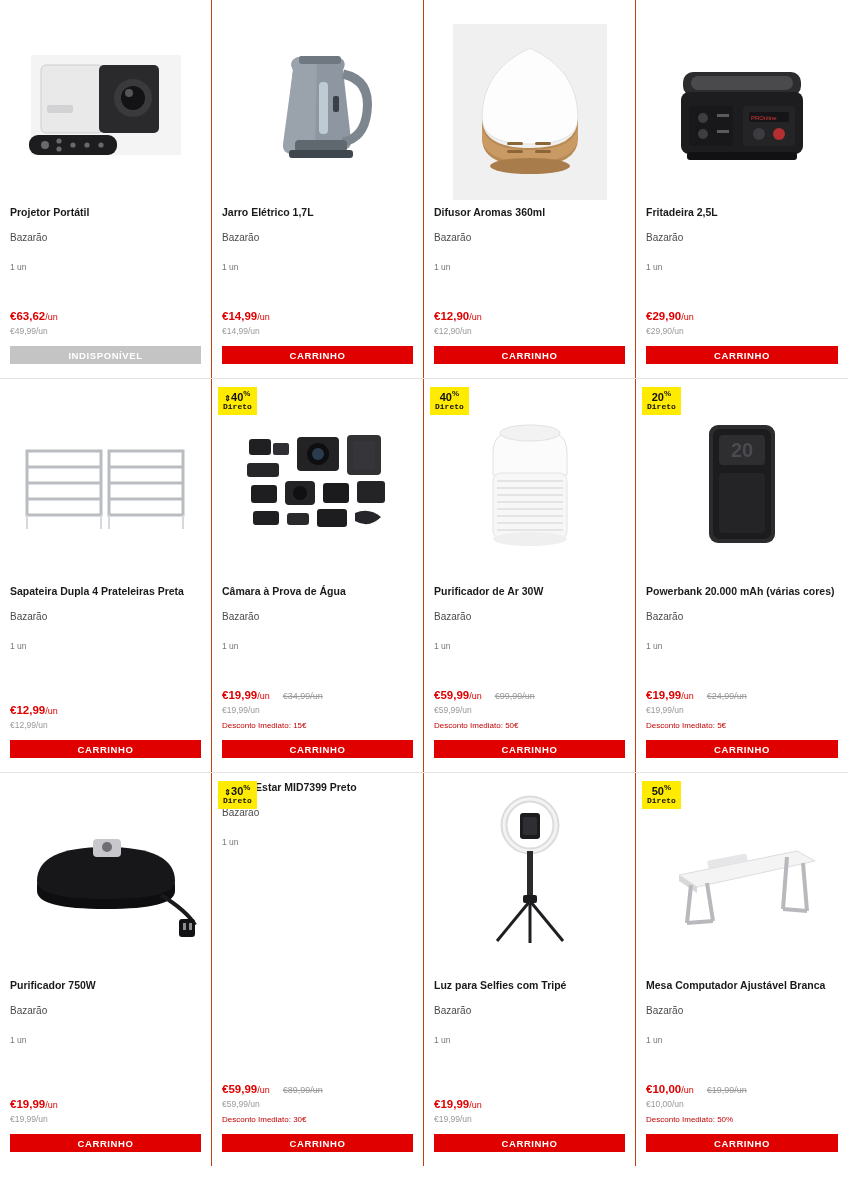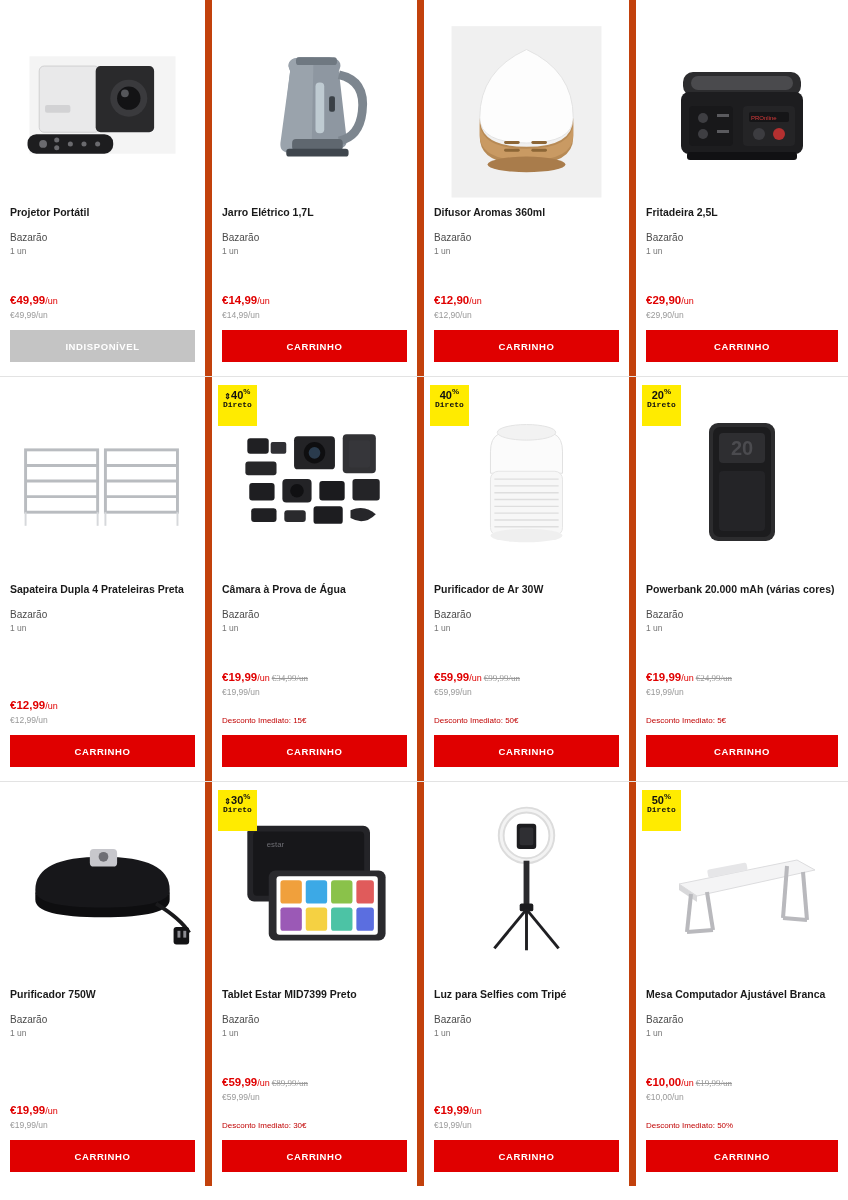"Projetor Portátil" .cell { border-right: 7px solid #c2410c -> 1px solid #c2410c }
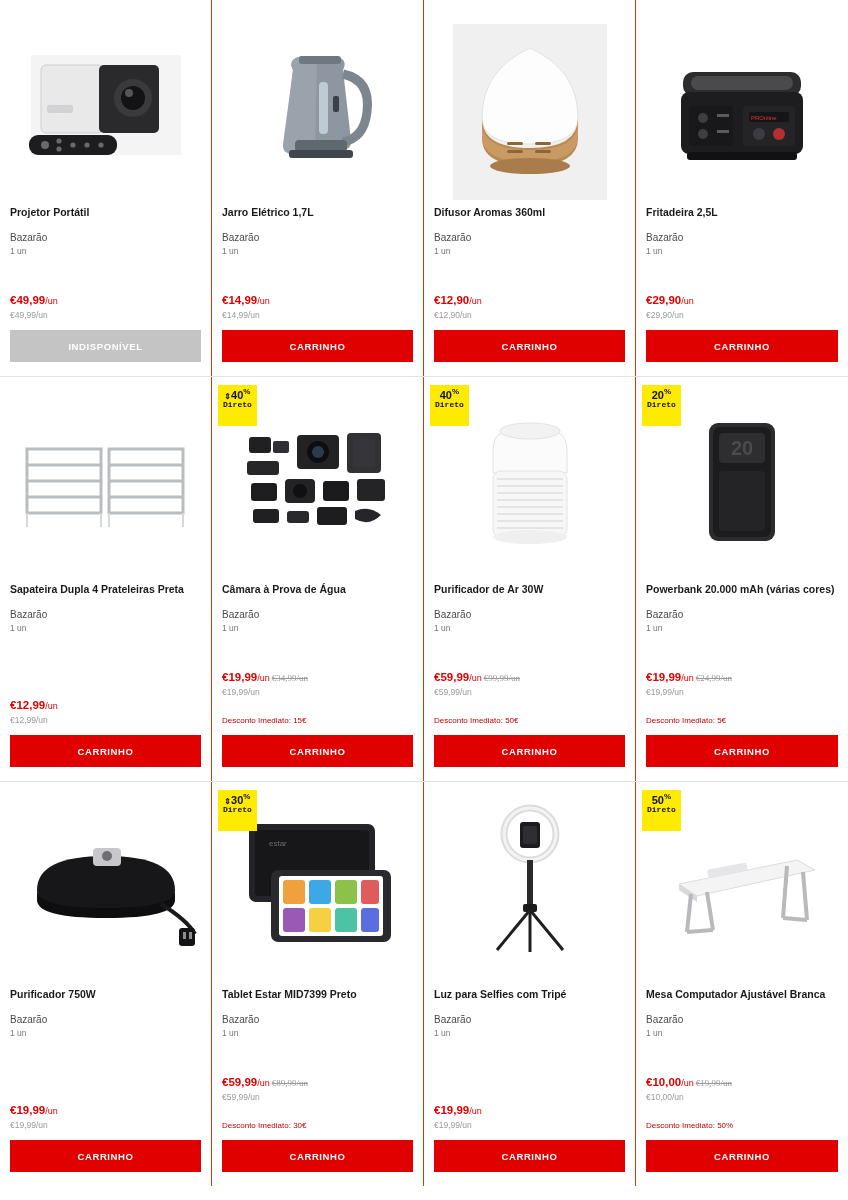"1 un" .unit { margin-top: 3px -> 19px }
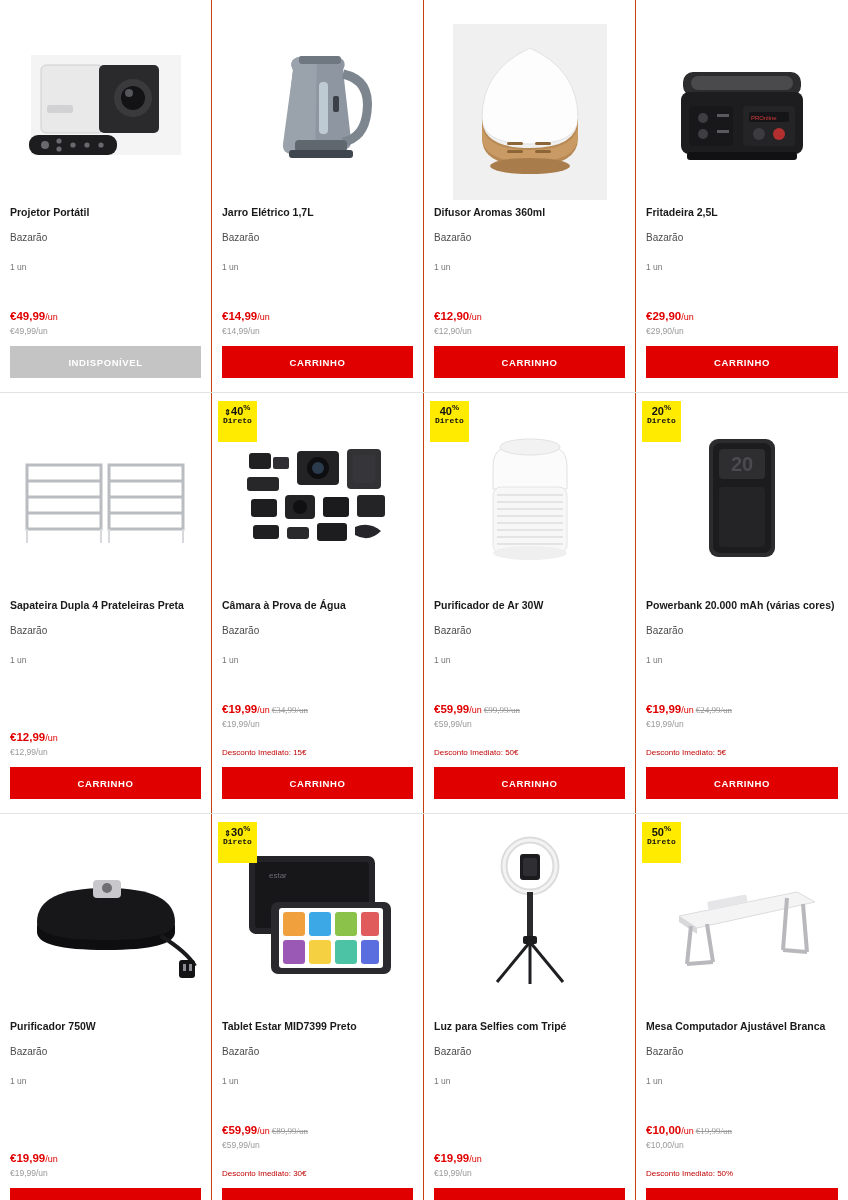"€49,99" span.price-main { text: €49,99 -> €63,62 }
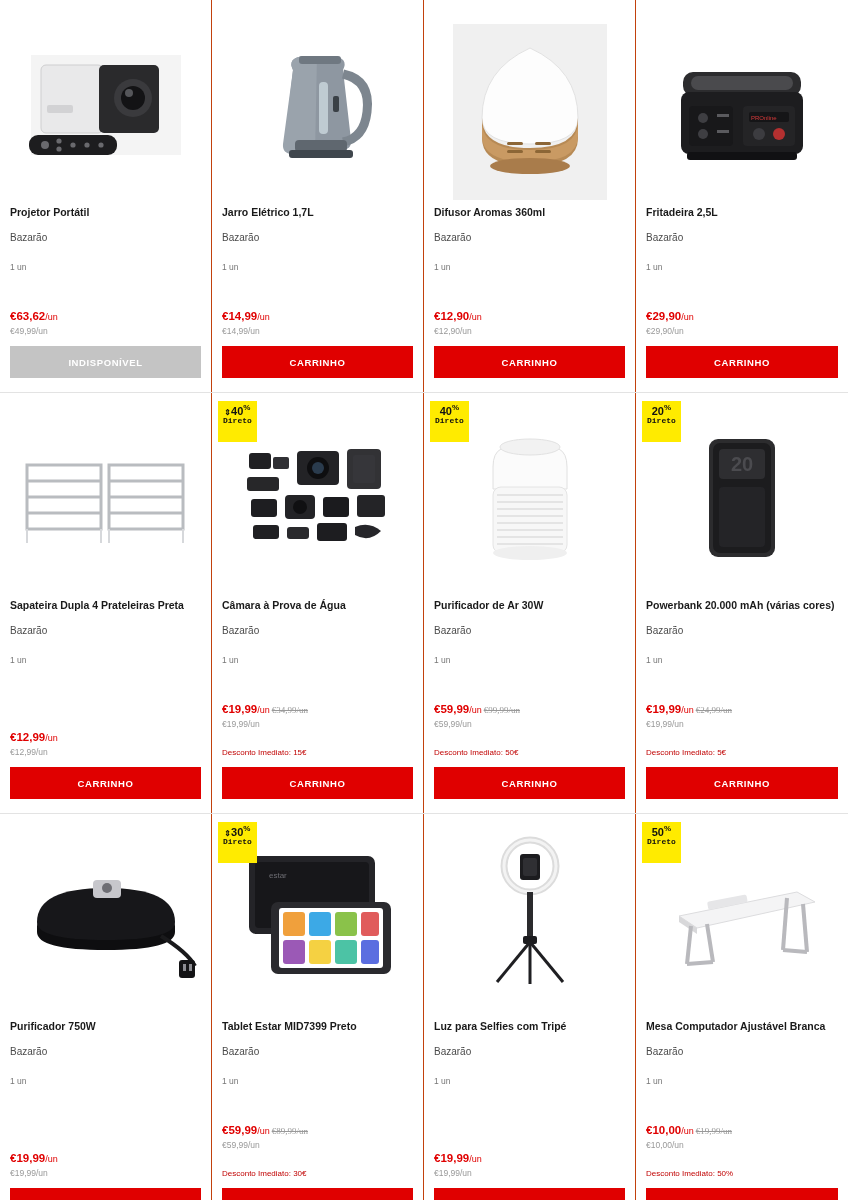"INDISPONÍVEL" .btn { height: 32px -> 18px }
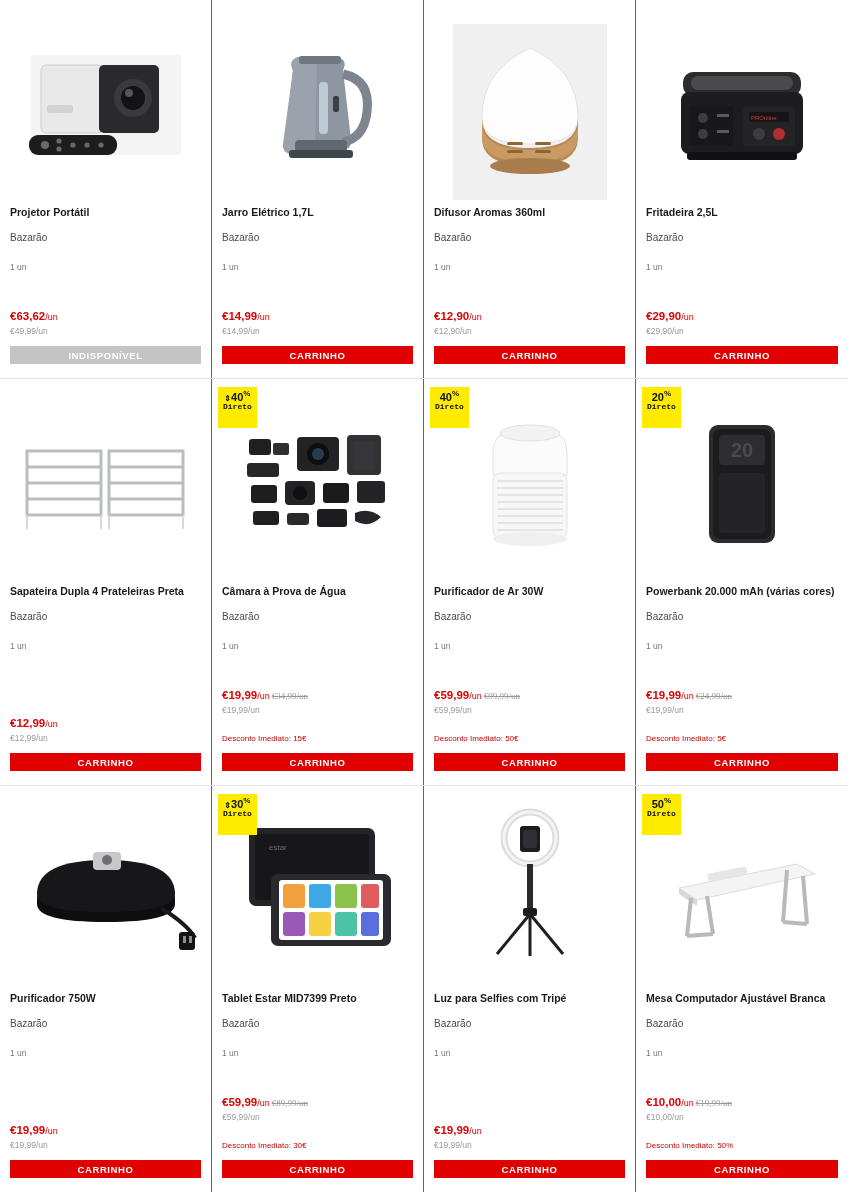"⇕40%" .badge { padding: 3px 5px 16px 5px -> 3px 5px 3px 5px }
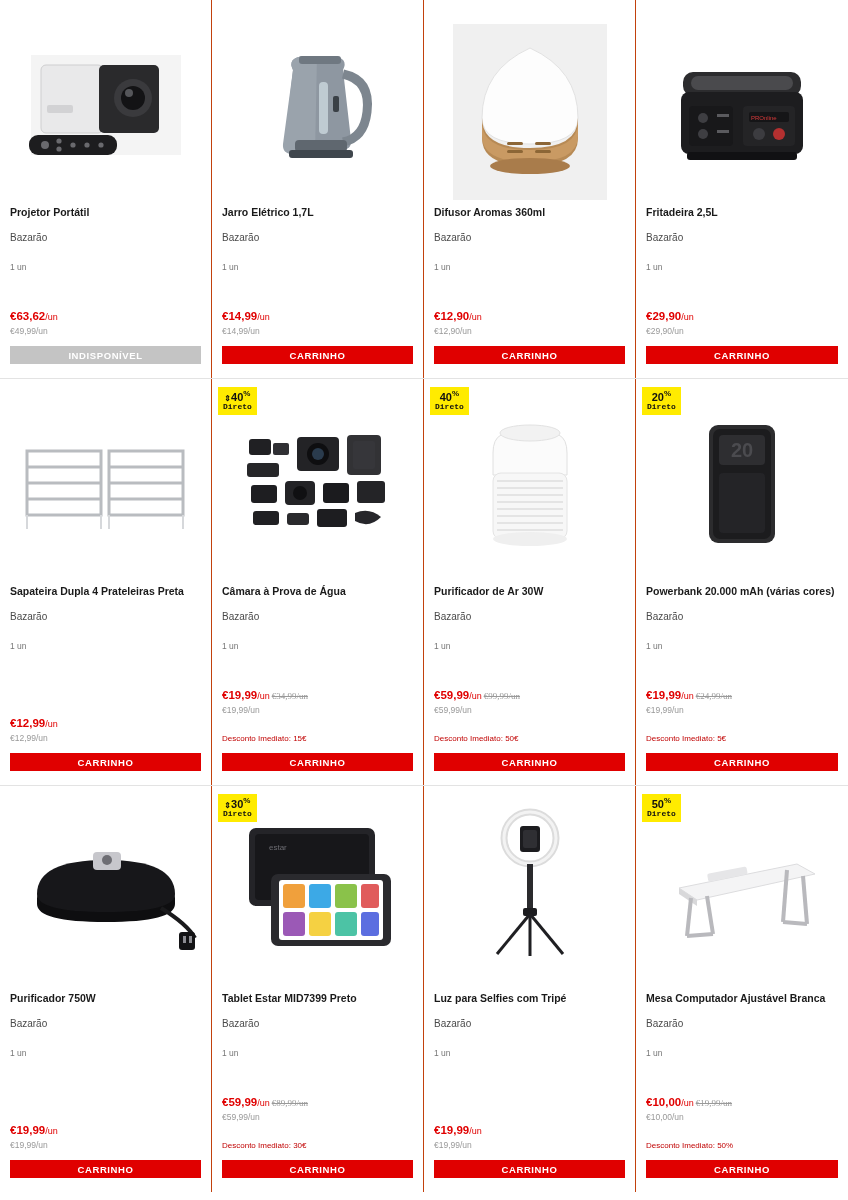"€34,99/un" .price-old { font-family: Liberation Serif, serif -> none; margin-left: 2px -> 13px }
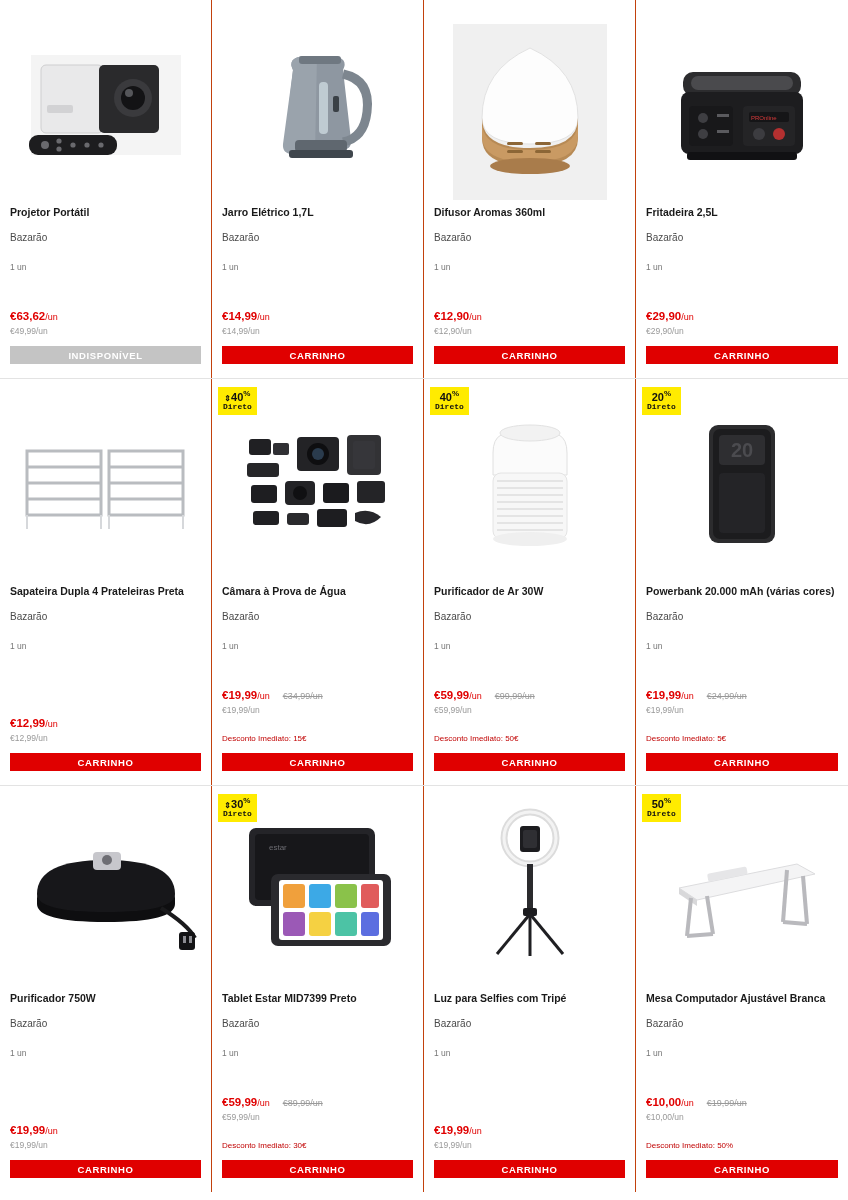"Desconto Imediato: 15€" .disc-note { margin-top: 19px -> 6px }
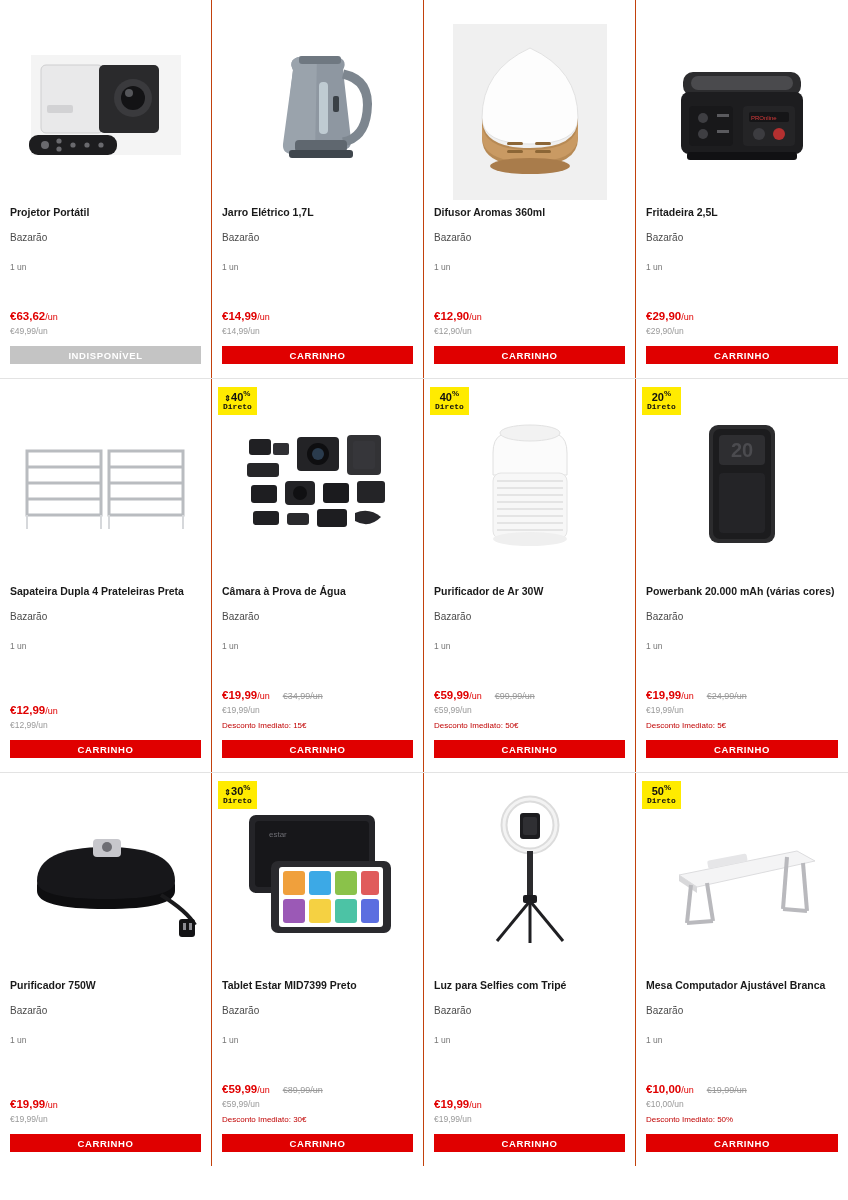"estar" div.img-wrap { html: <div> <svg> <rect></rect> <rect></rect> <text>estar</text> <rect></rect> <rect></rect> <rect></rect> <rect></rect> <rect></rect> <rect></rect> <rect></rect> <rect></rect> <rect></rect> <rect></rect> </svg> </div> -> none }
